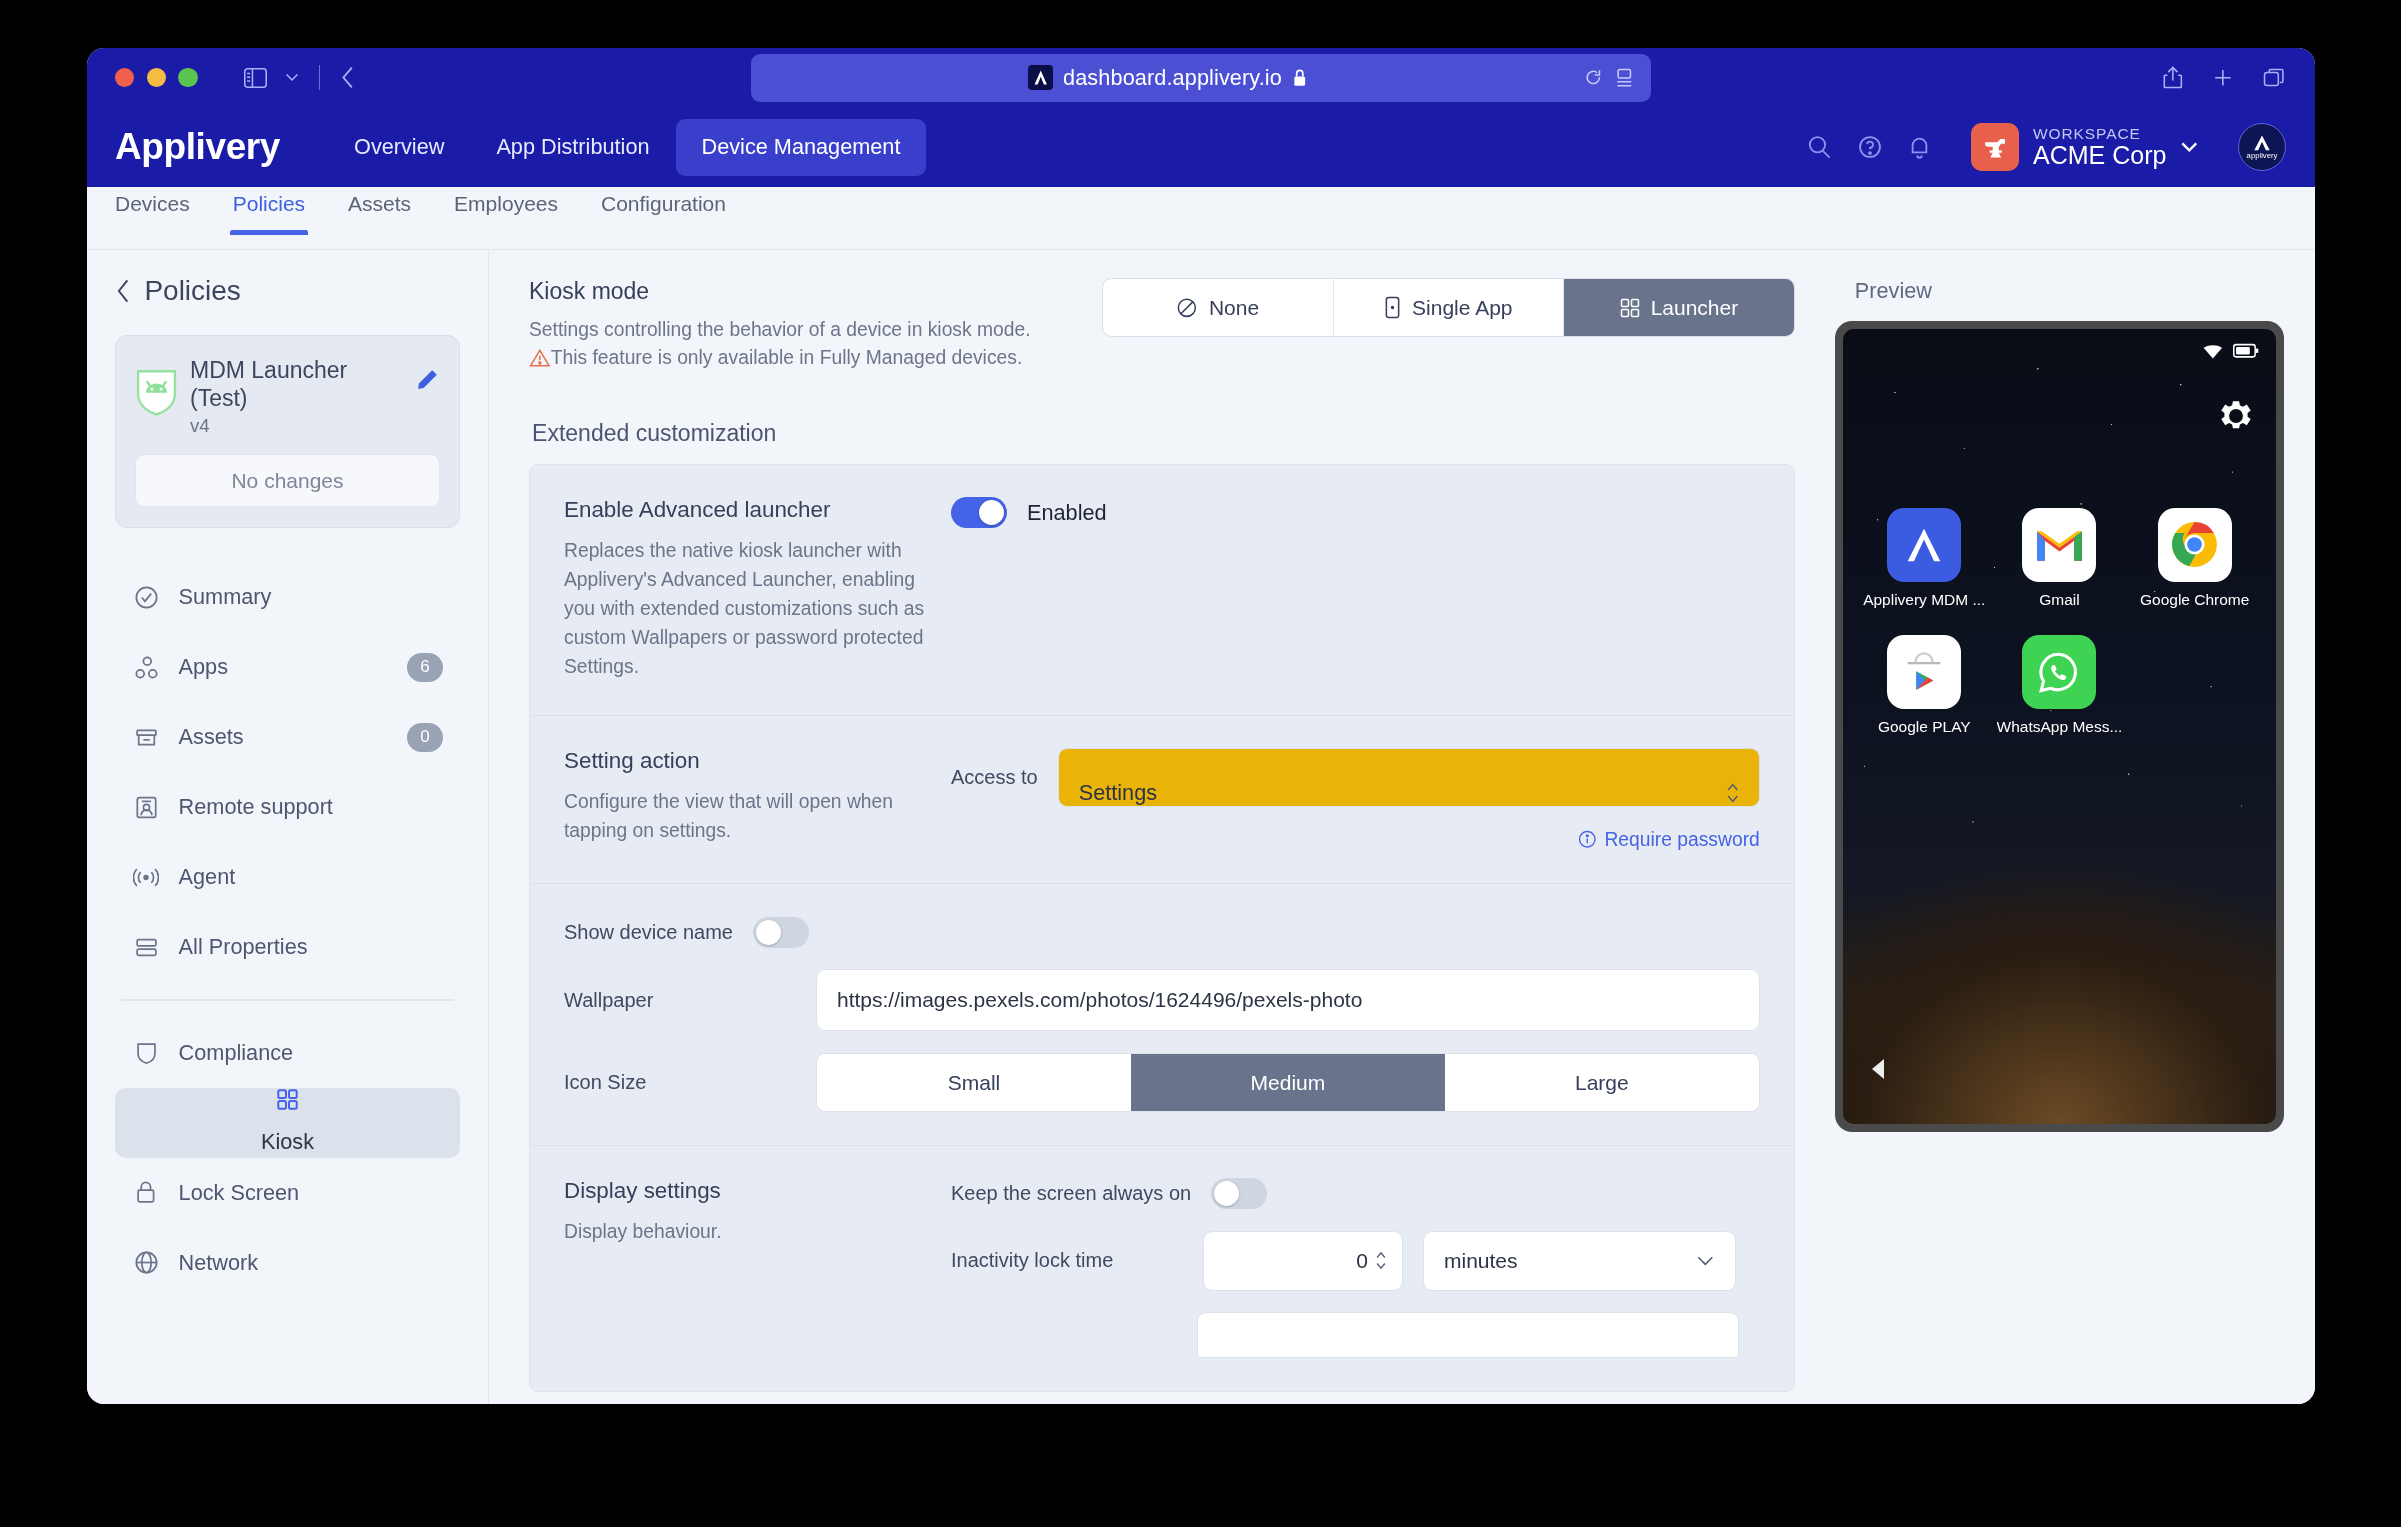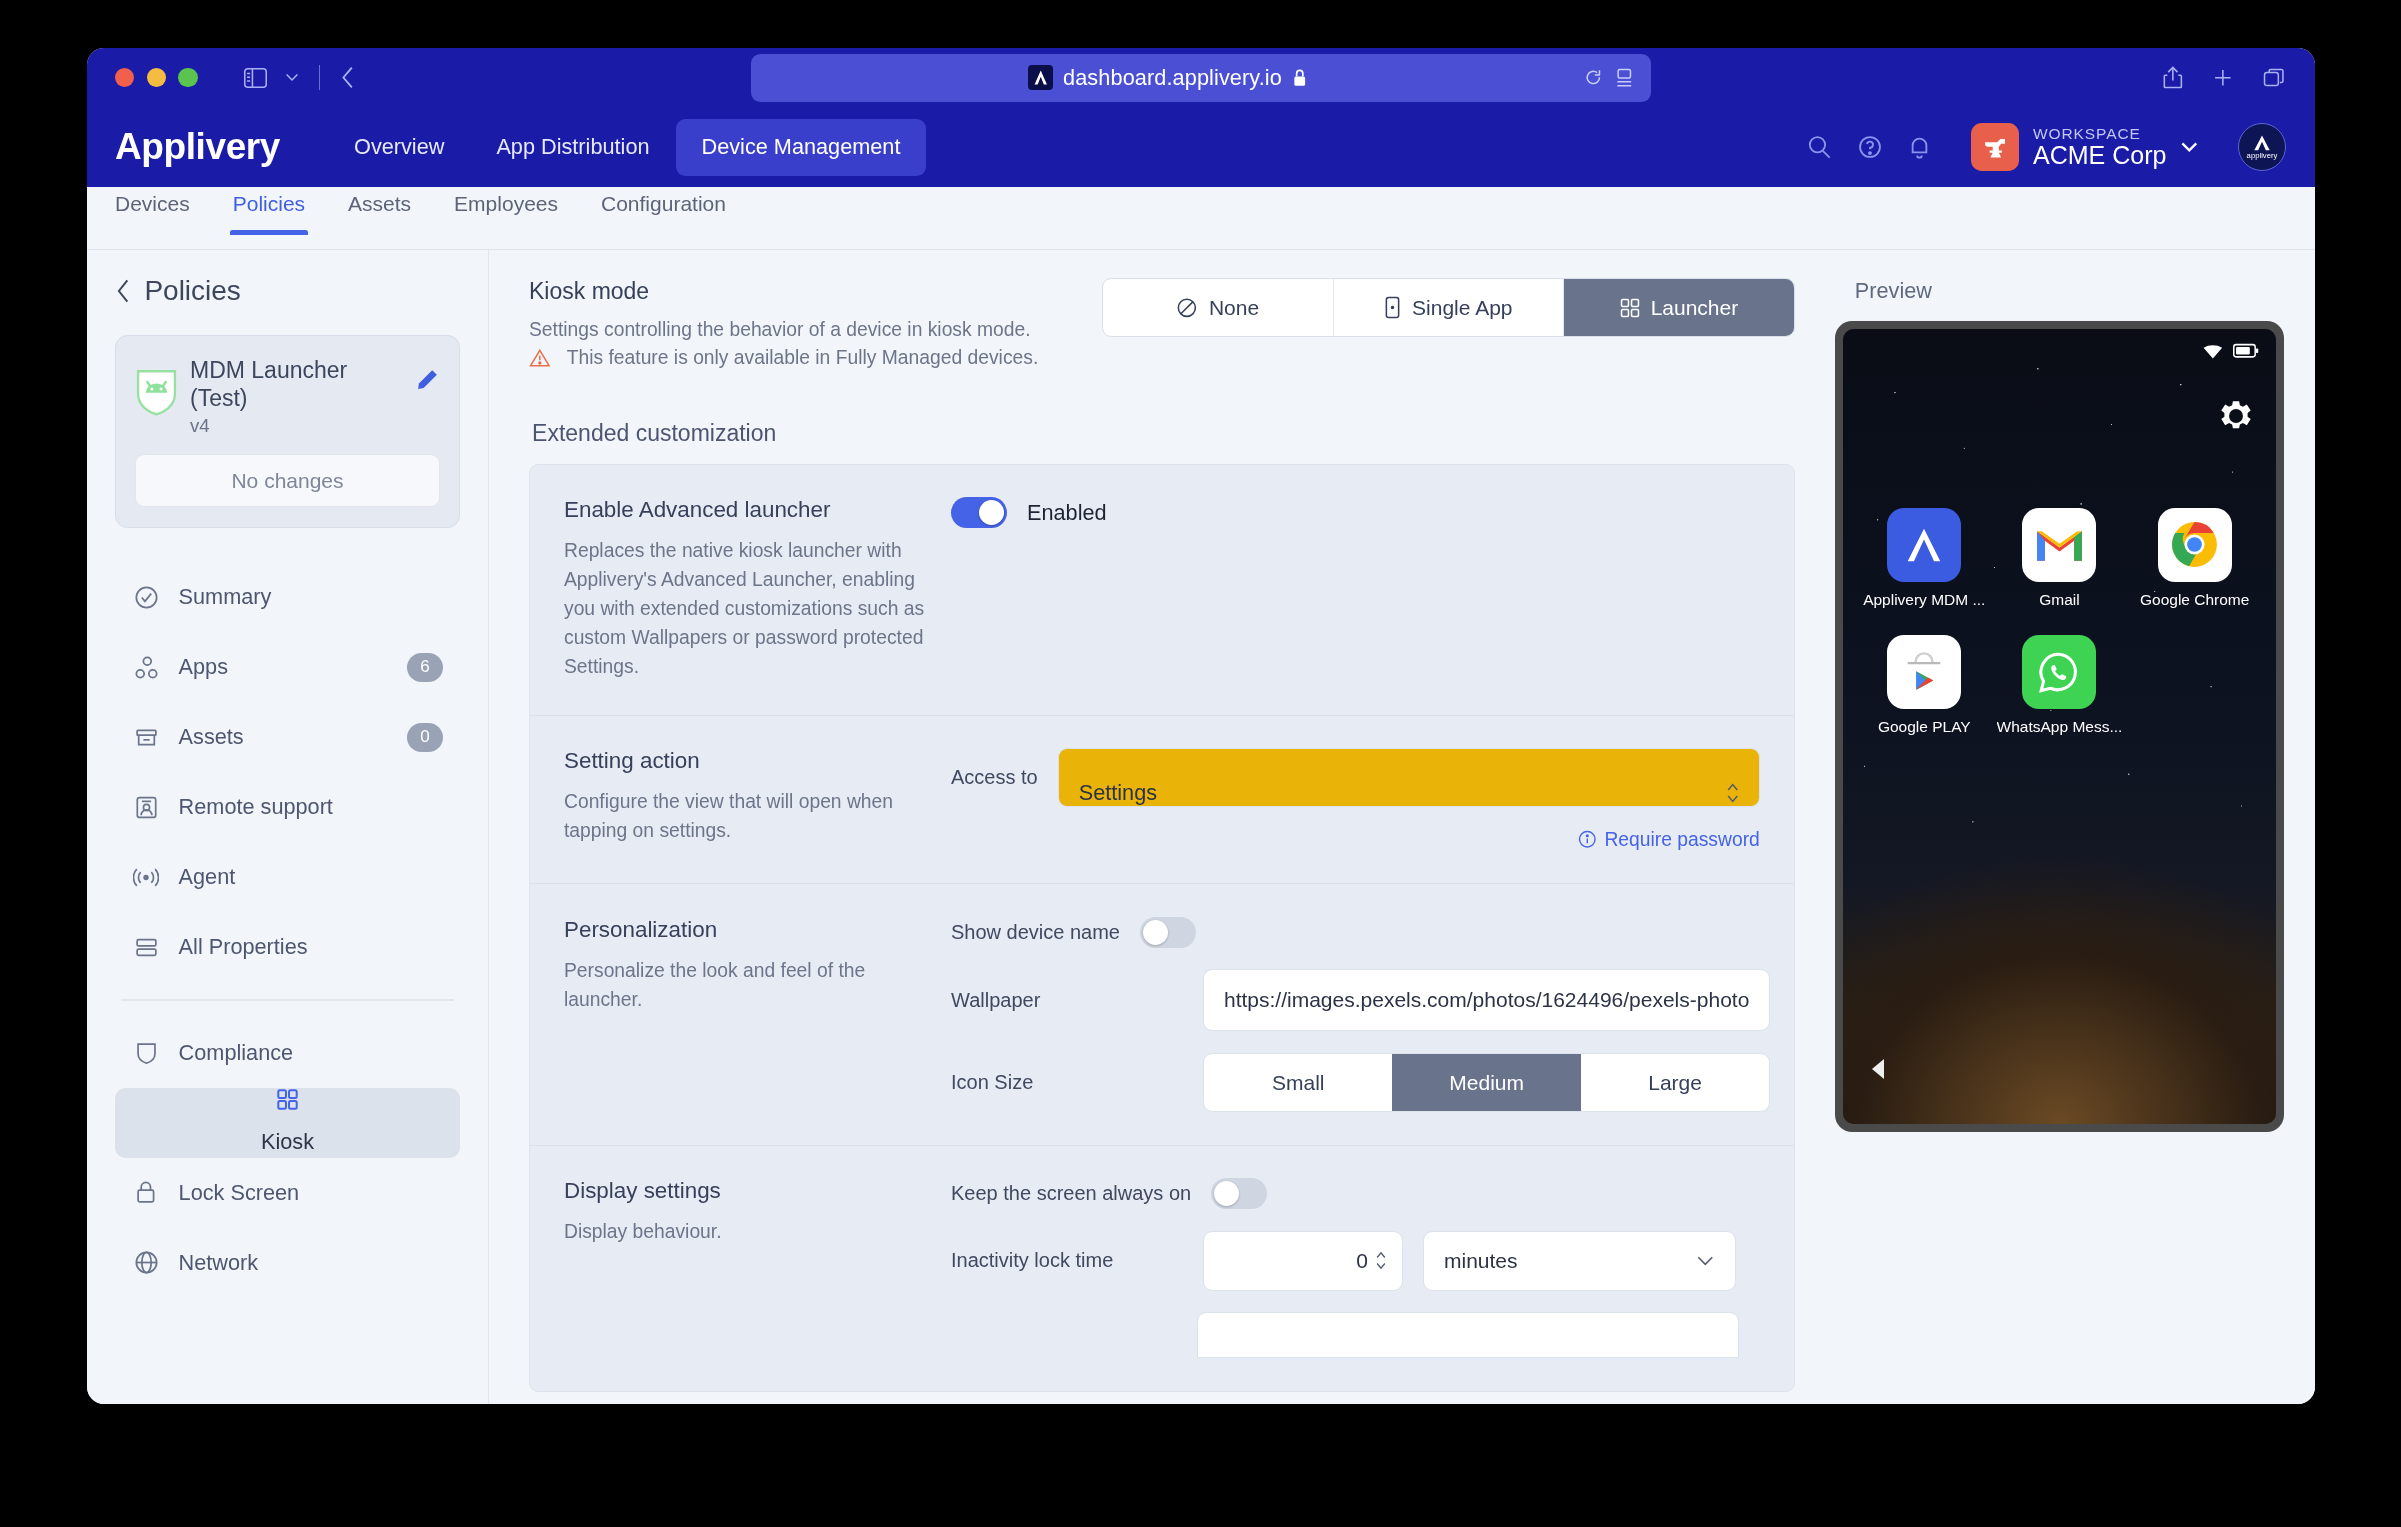"This feature is only available" .kiosk-warn { gap: 16px -> 0 }
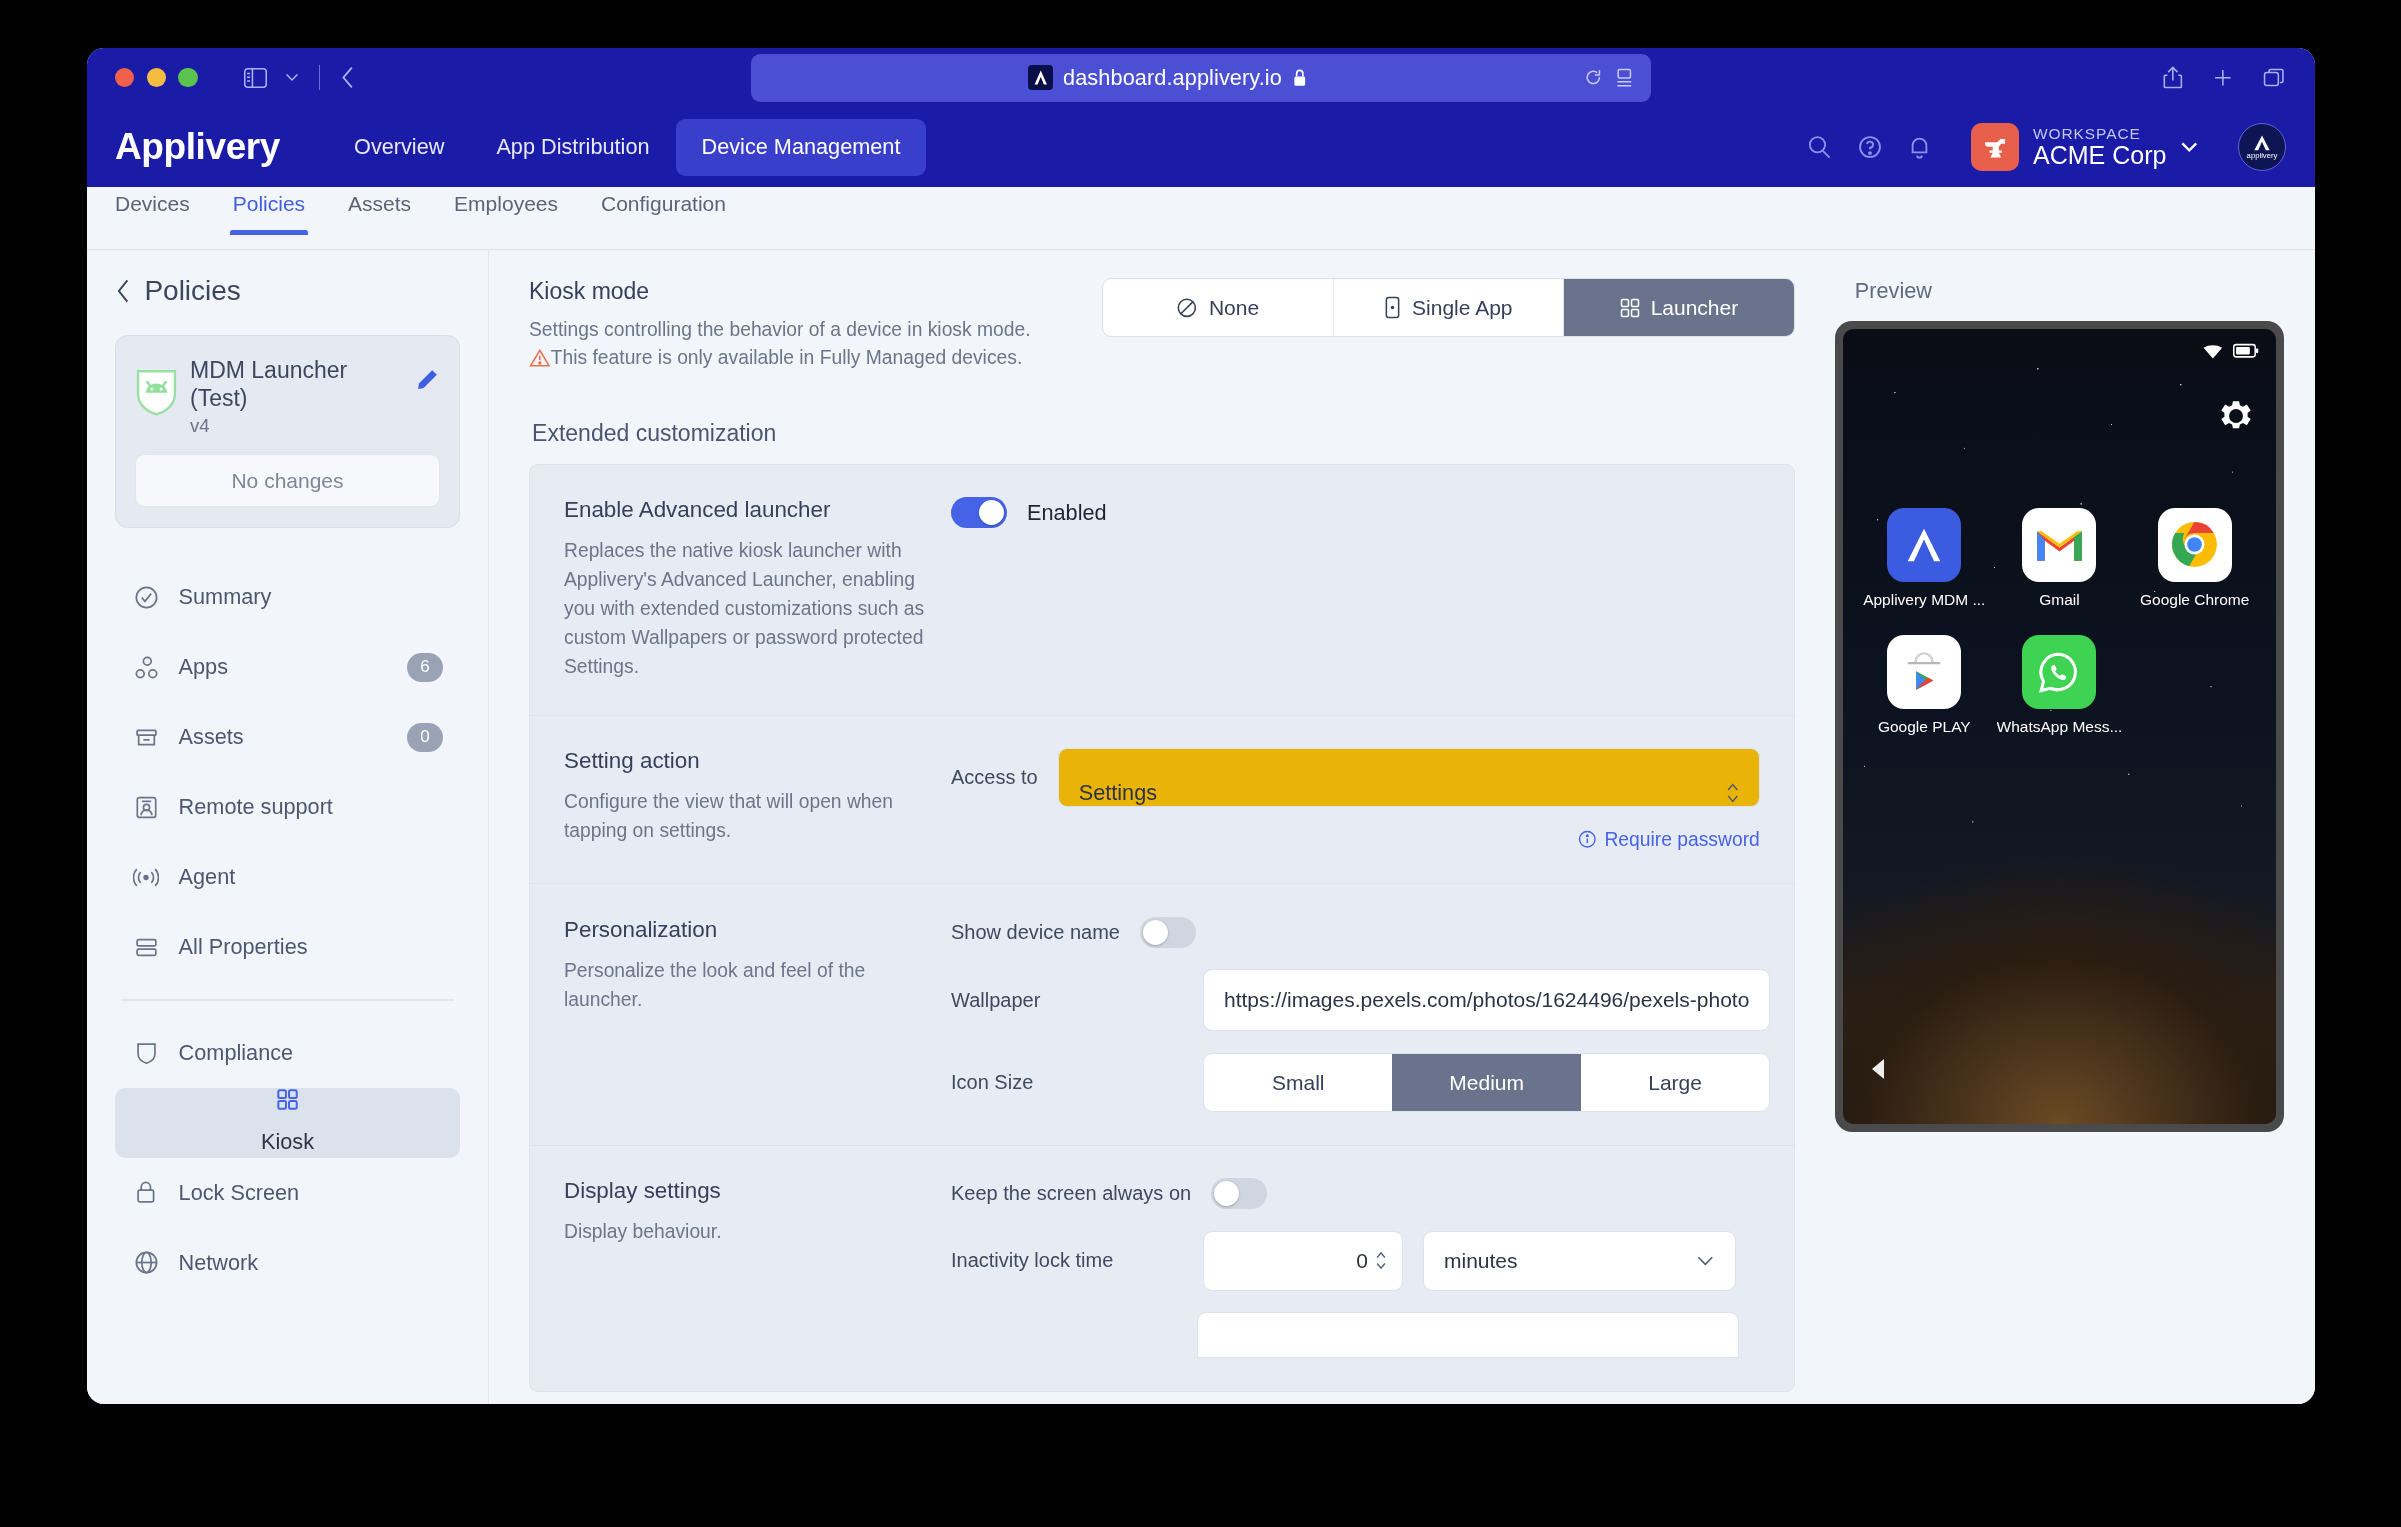"Personalization" div.prow-left { html: <div> <div>Personalization</div> <div>Personalize the look and feel of the launcher.</div> </div> -> none }
